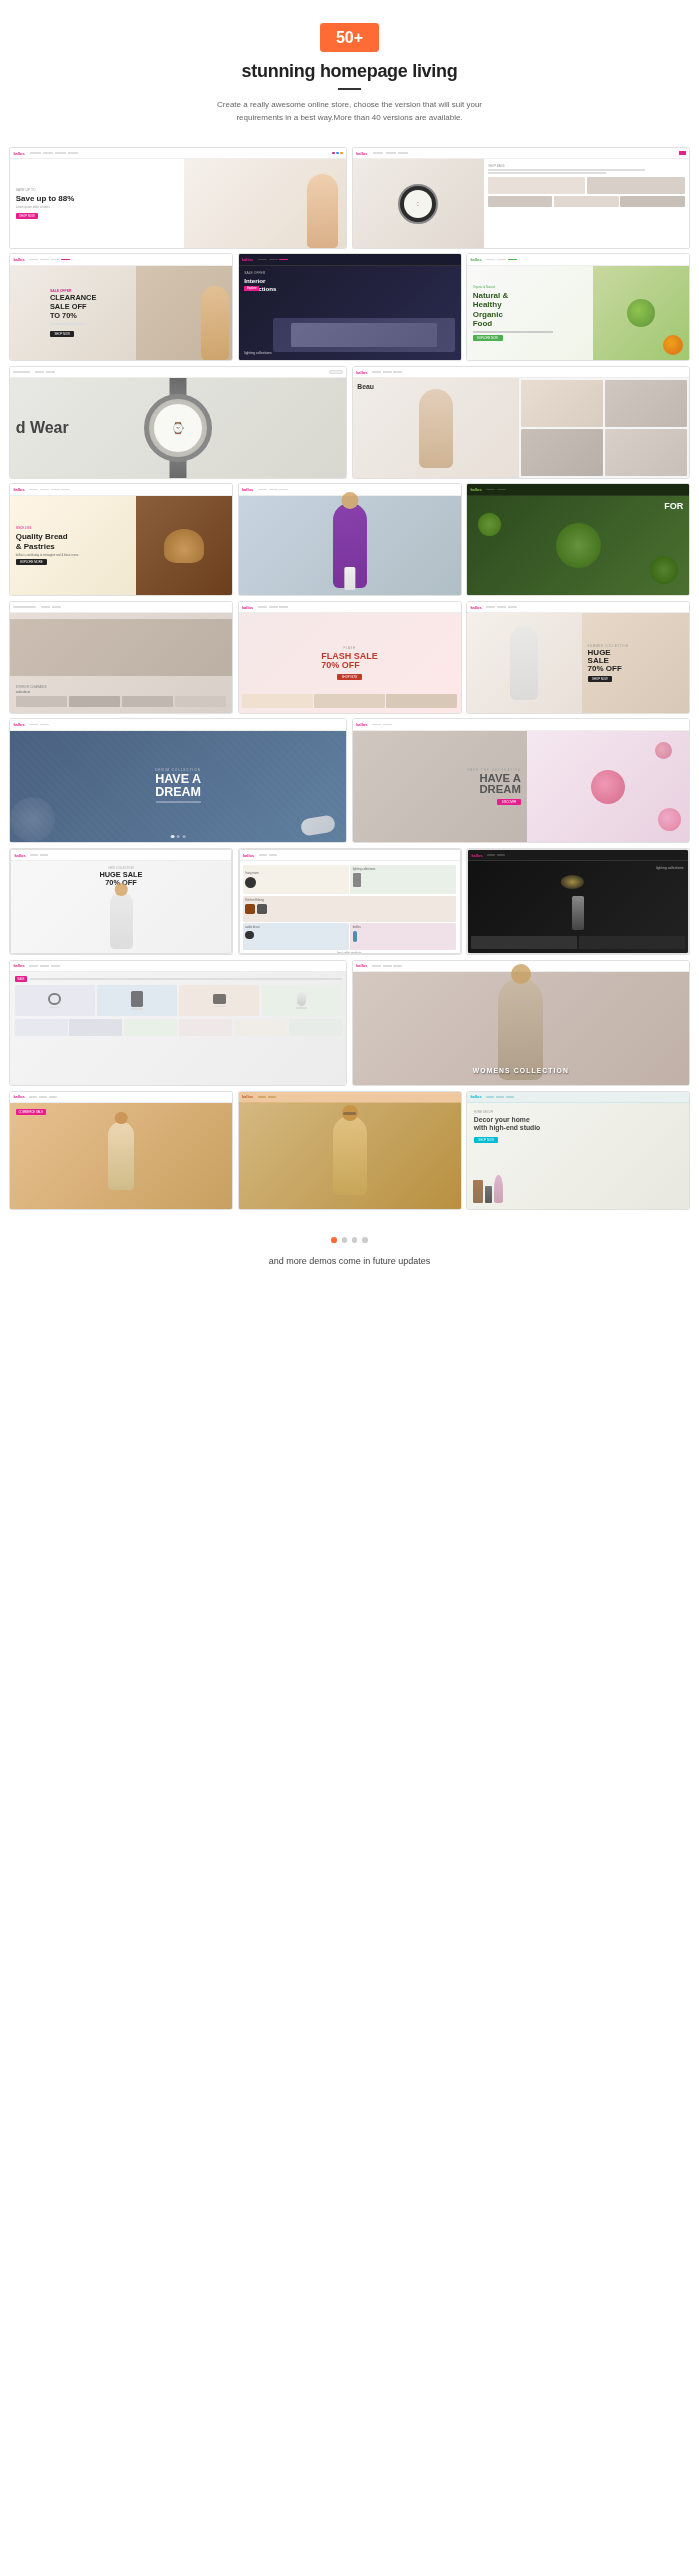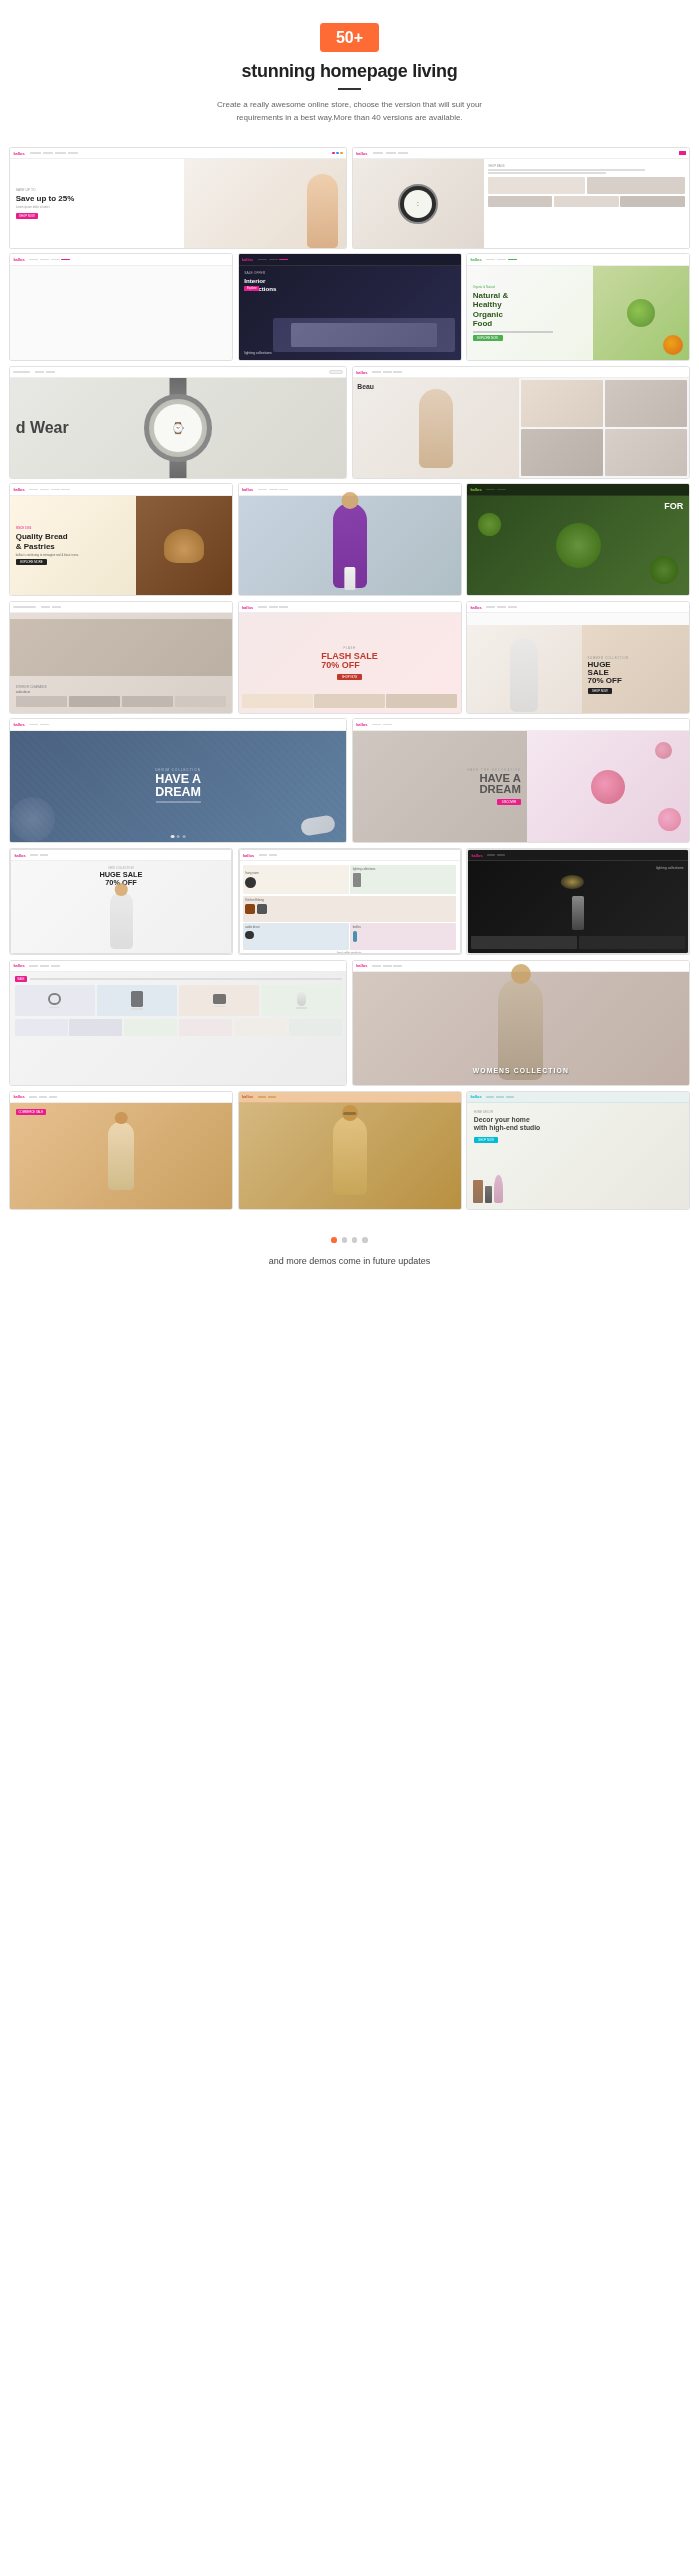"Save up to 25%" div { text: 25% -> 88% }
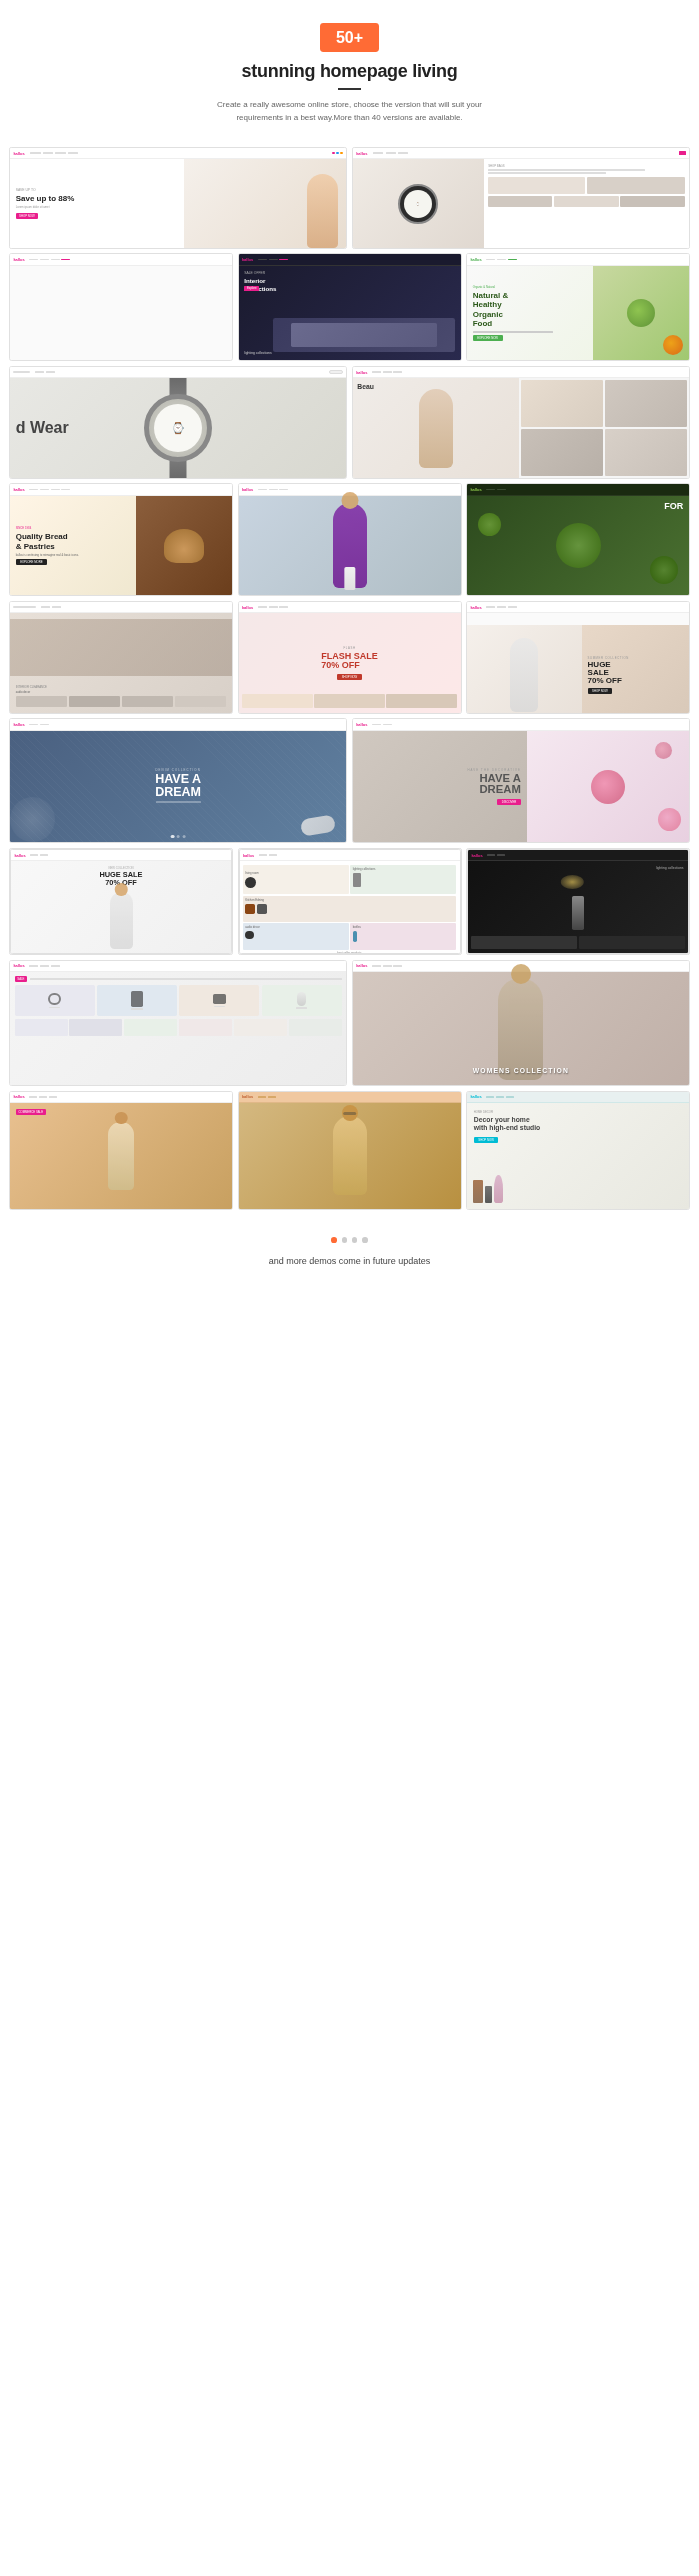"CLEARANCE" div { html: none -> <div> <div> <div> <div>SALE OFFER</div> <div>CLEARANCE<br>SALE OFF<br>TO 70%</div> <div></div> <div>SHOP NOW</div> </div> </div> <div> <div></div> </div> </div> }
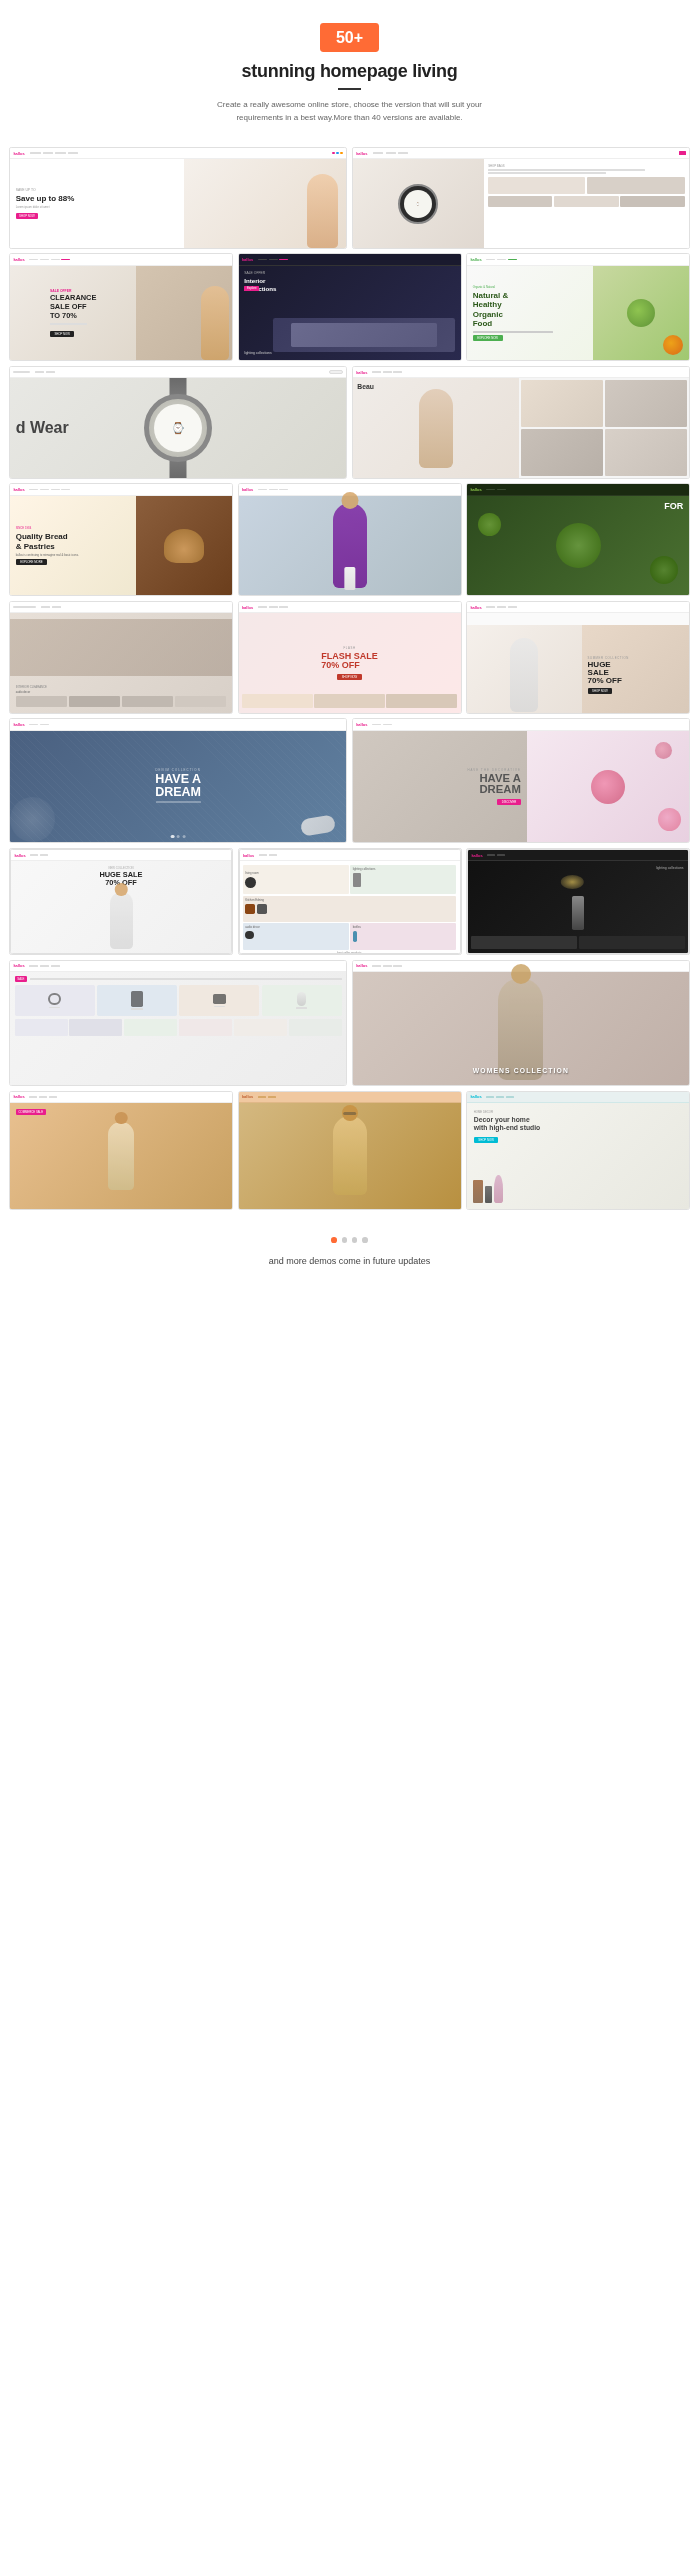"HUGE" div { margin-top: 12px -> none }
